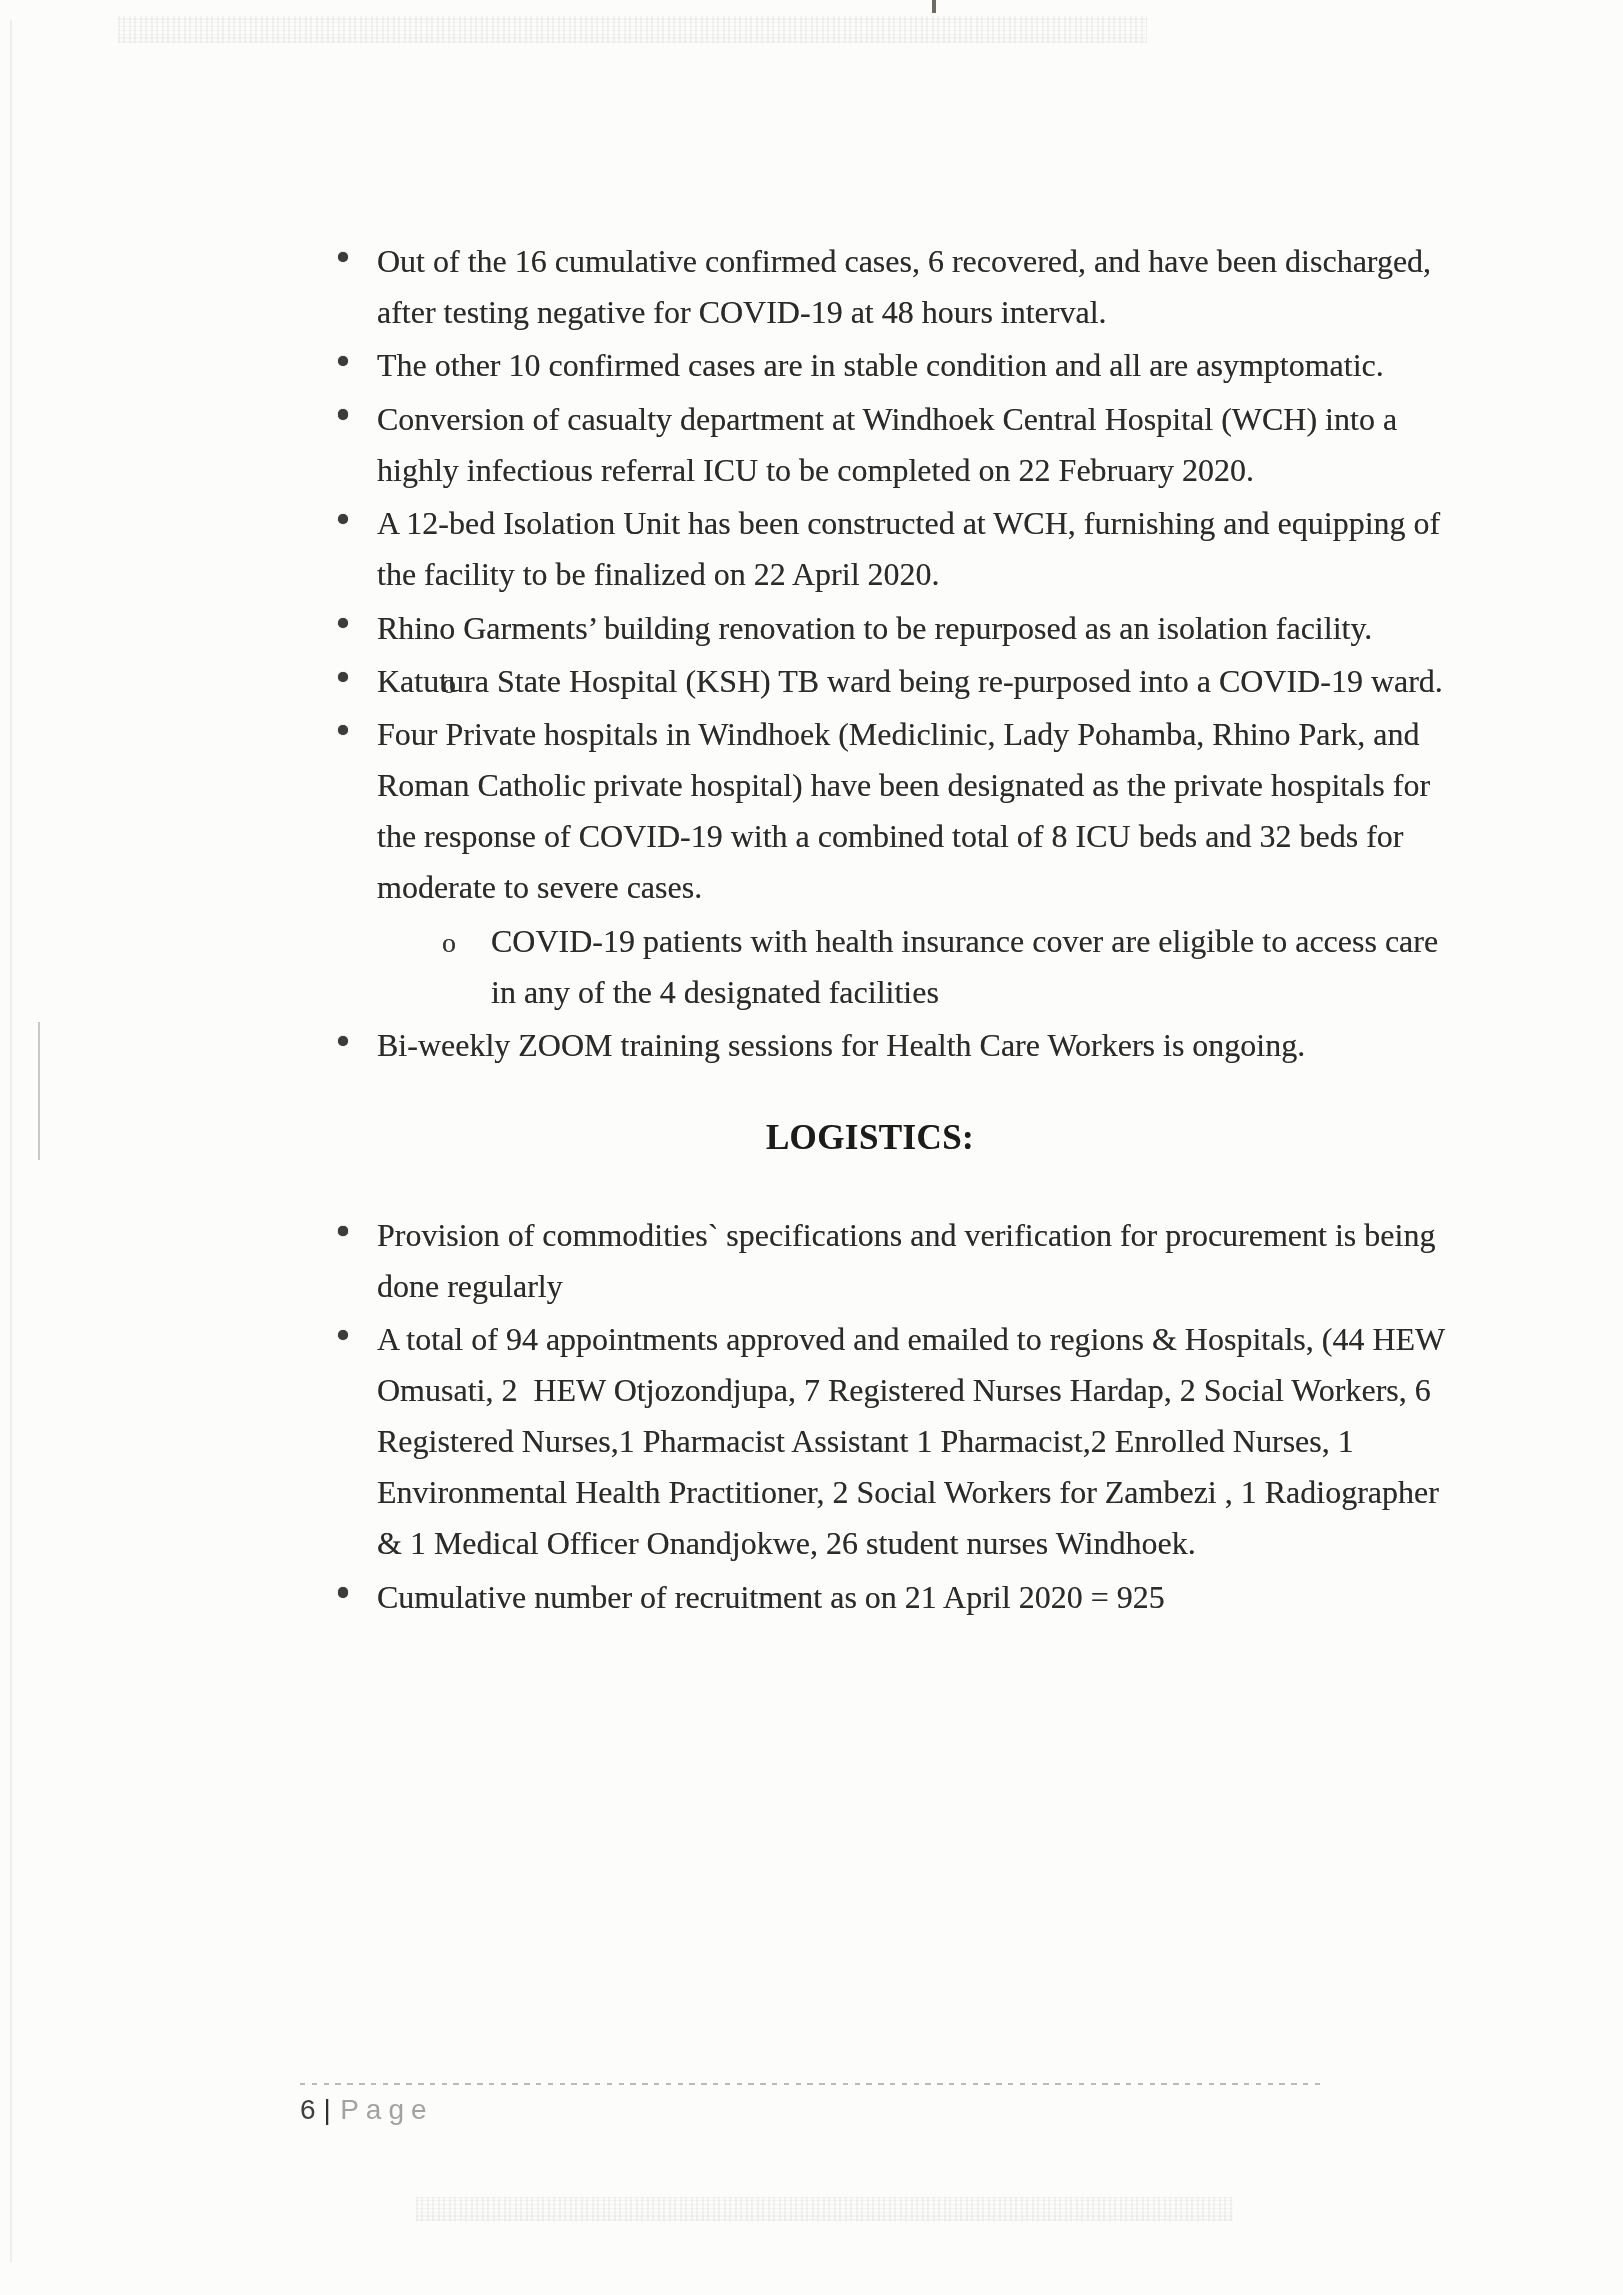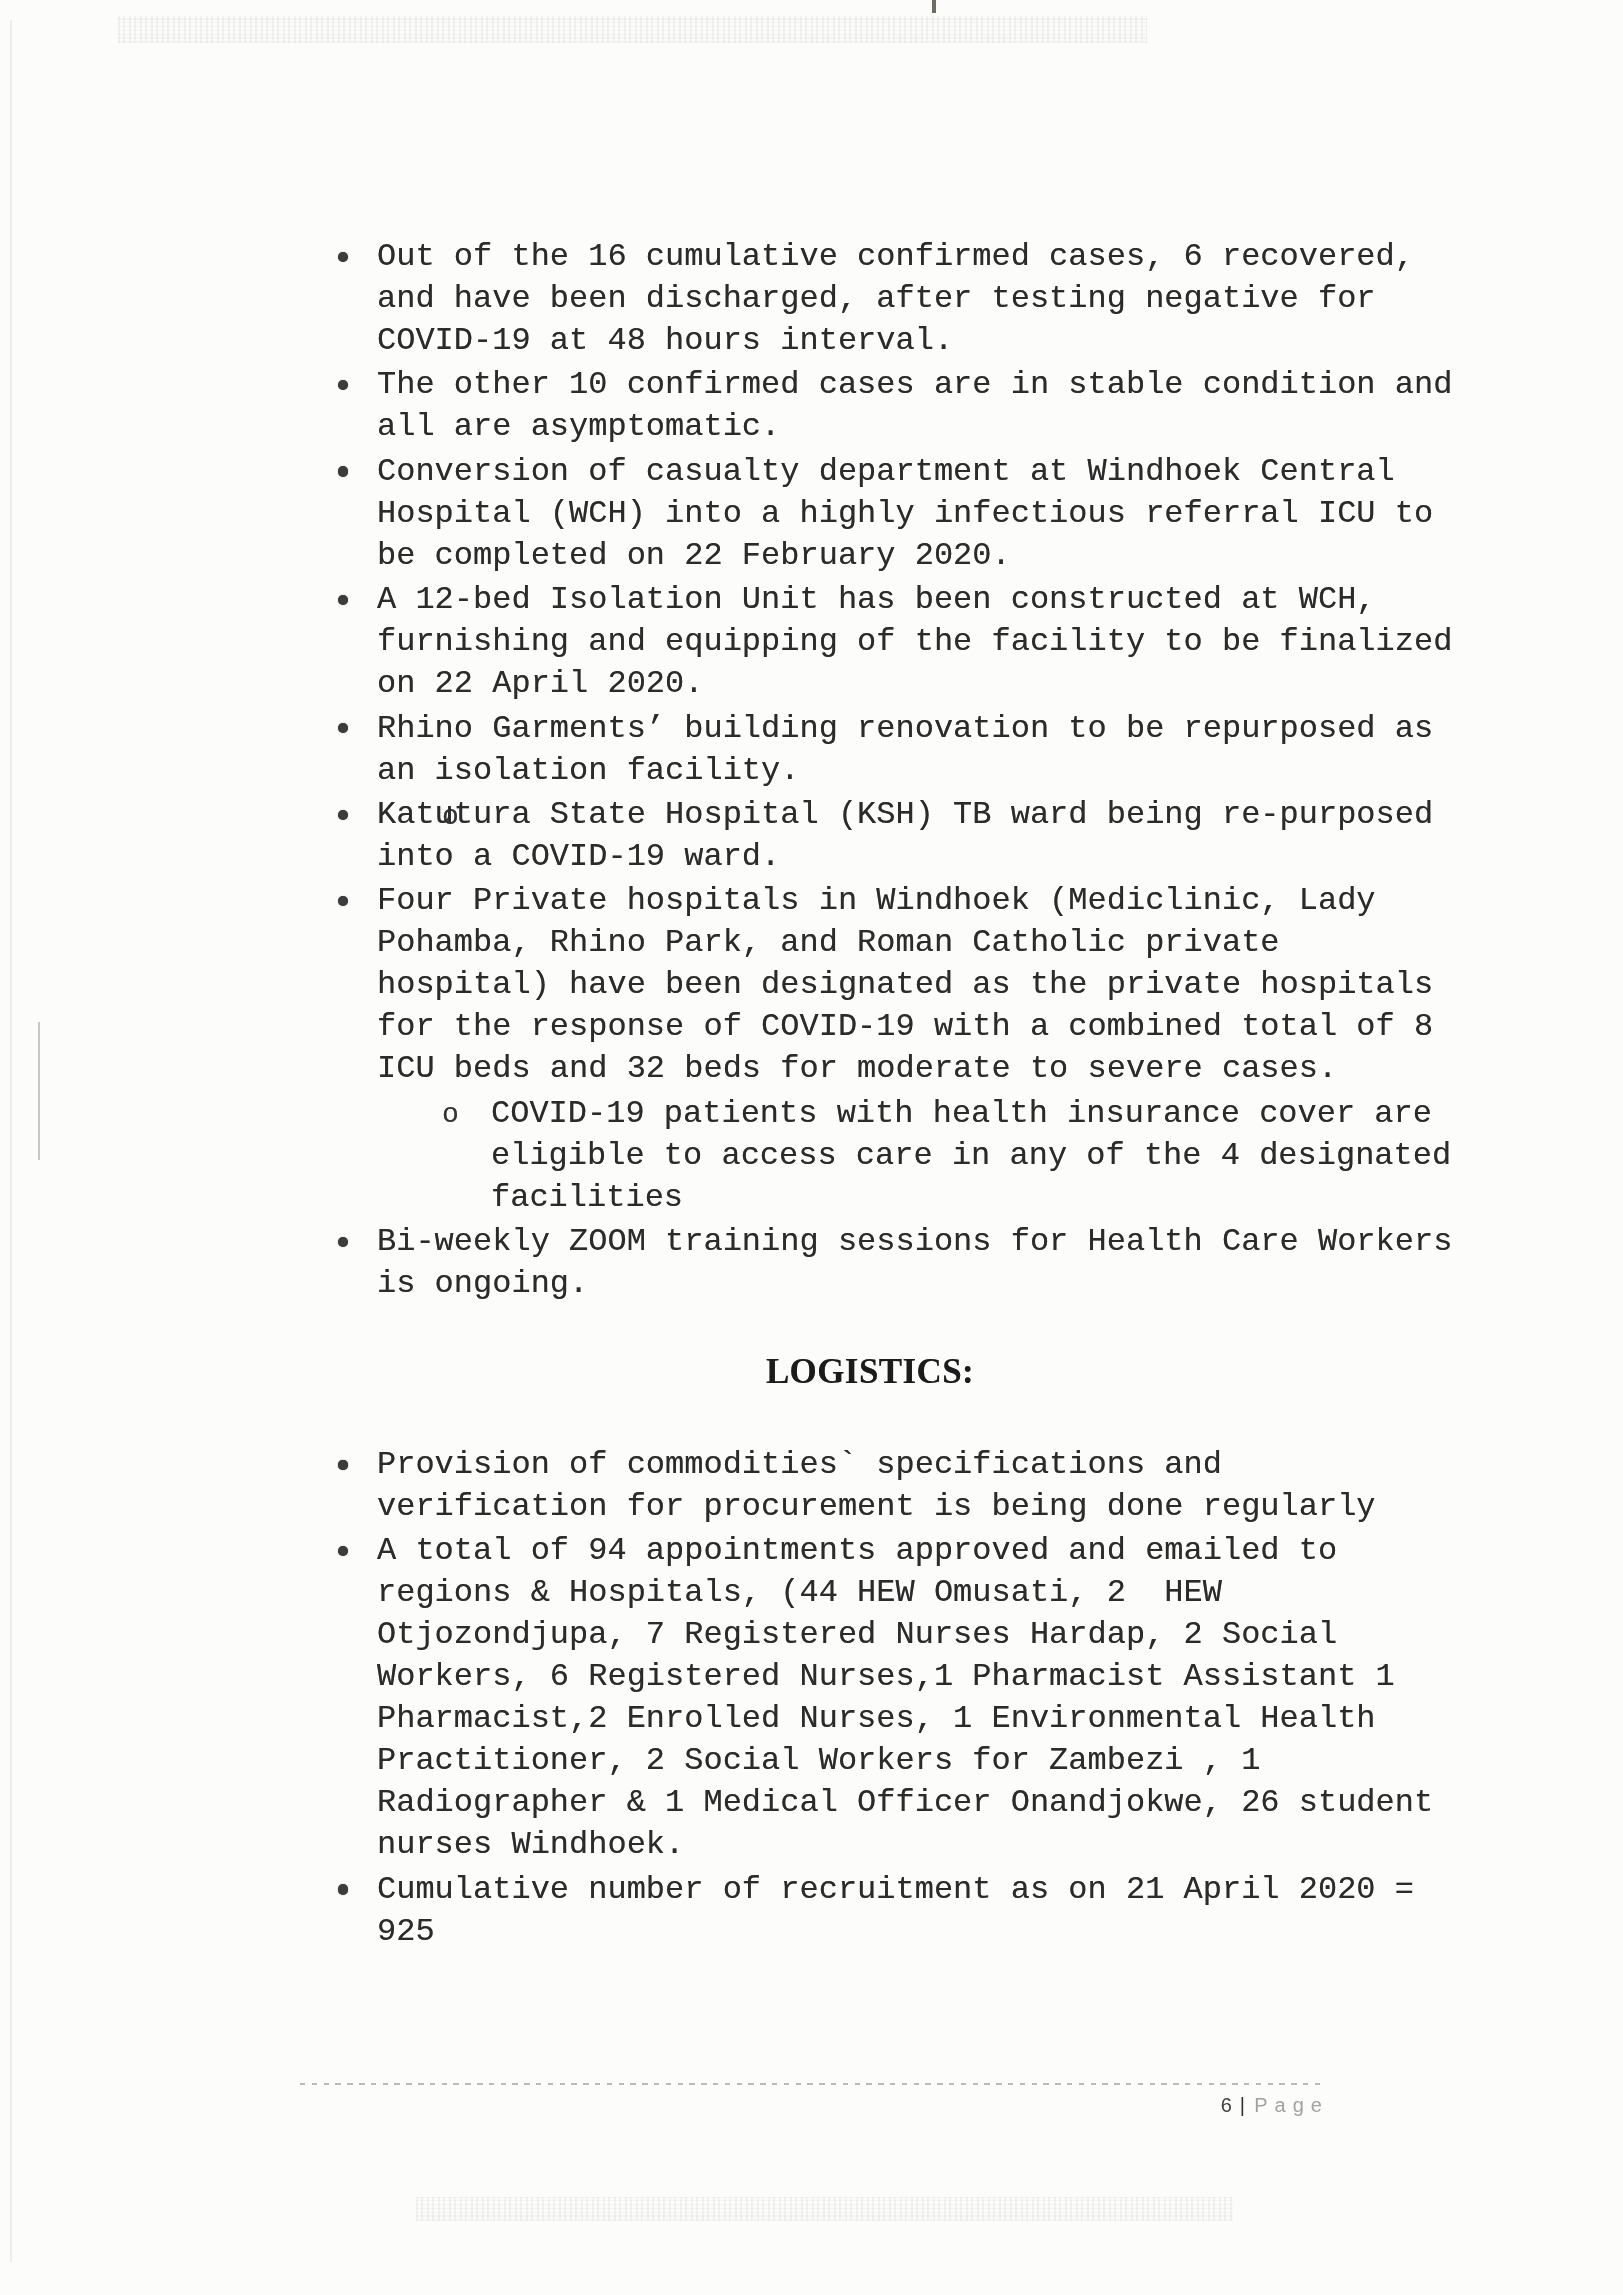"Out of the 16 cumulative" ul.bullets li { font-family: Liberation Mono, monospace -> none; line-height: 42px -> 51px }
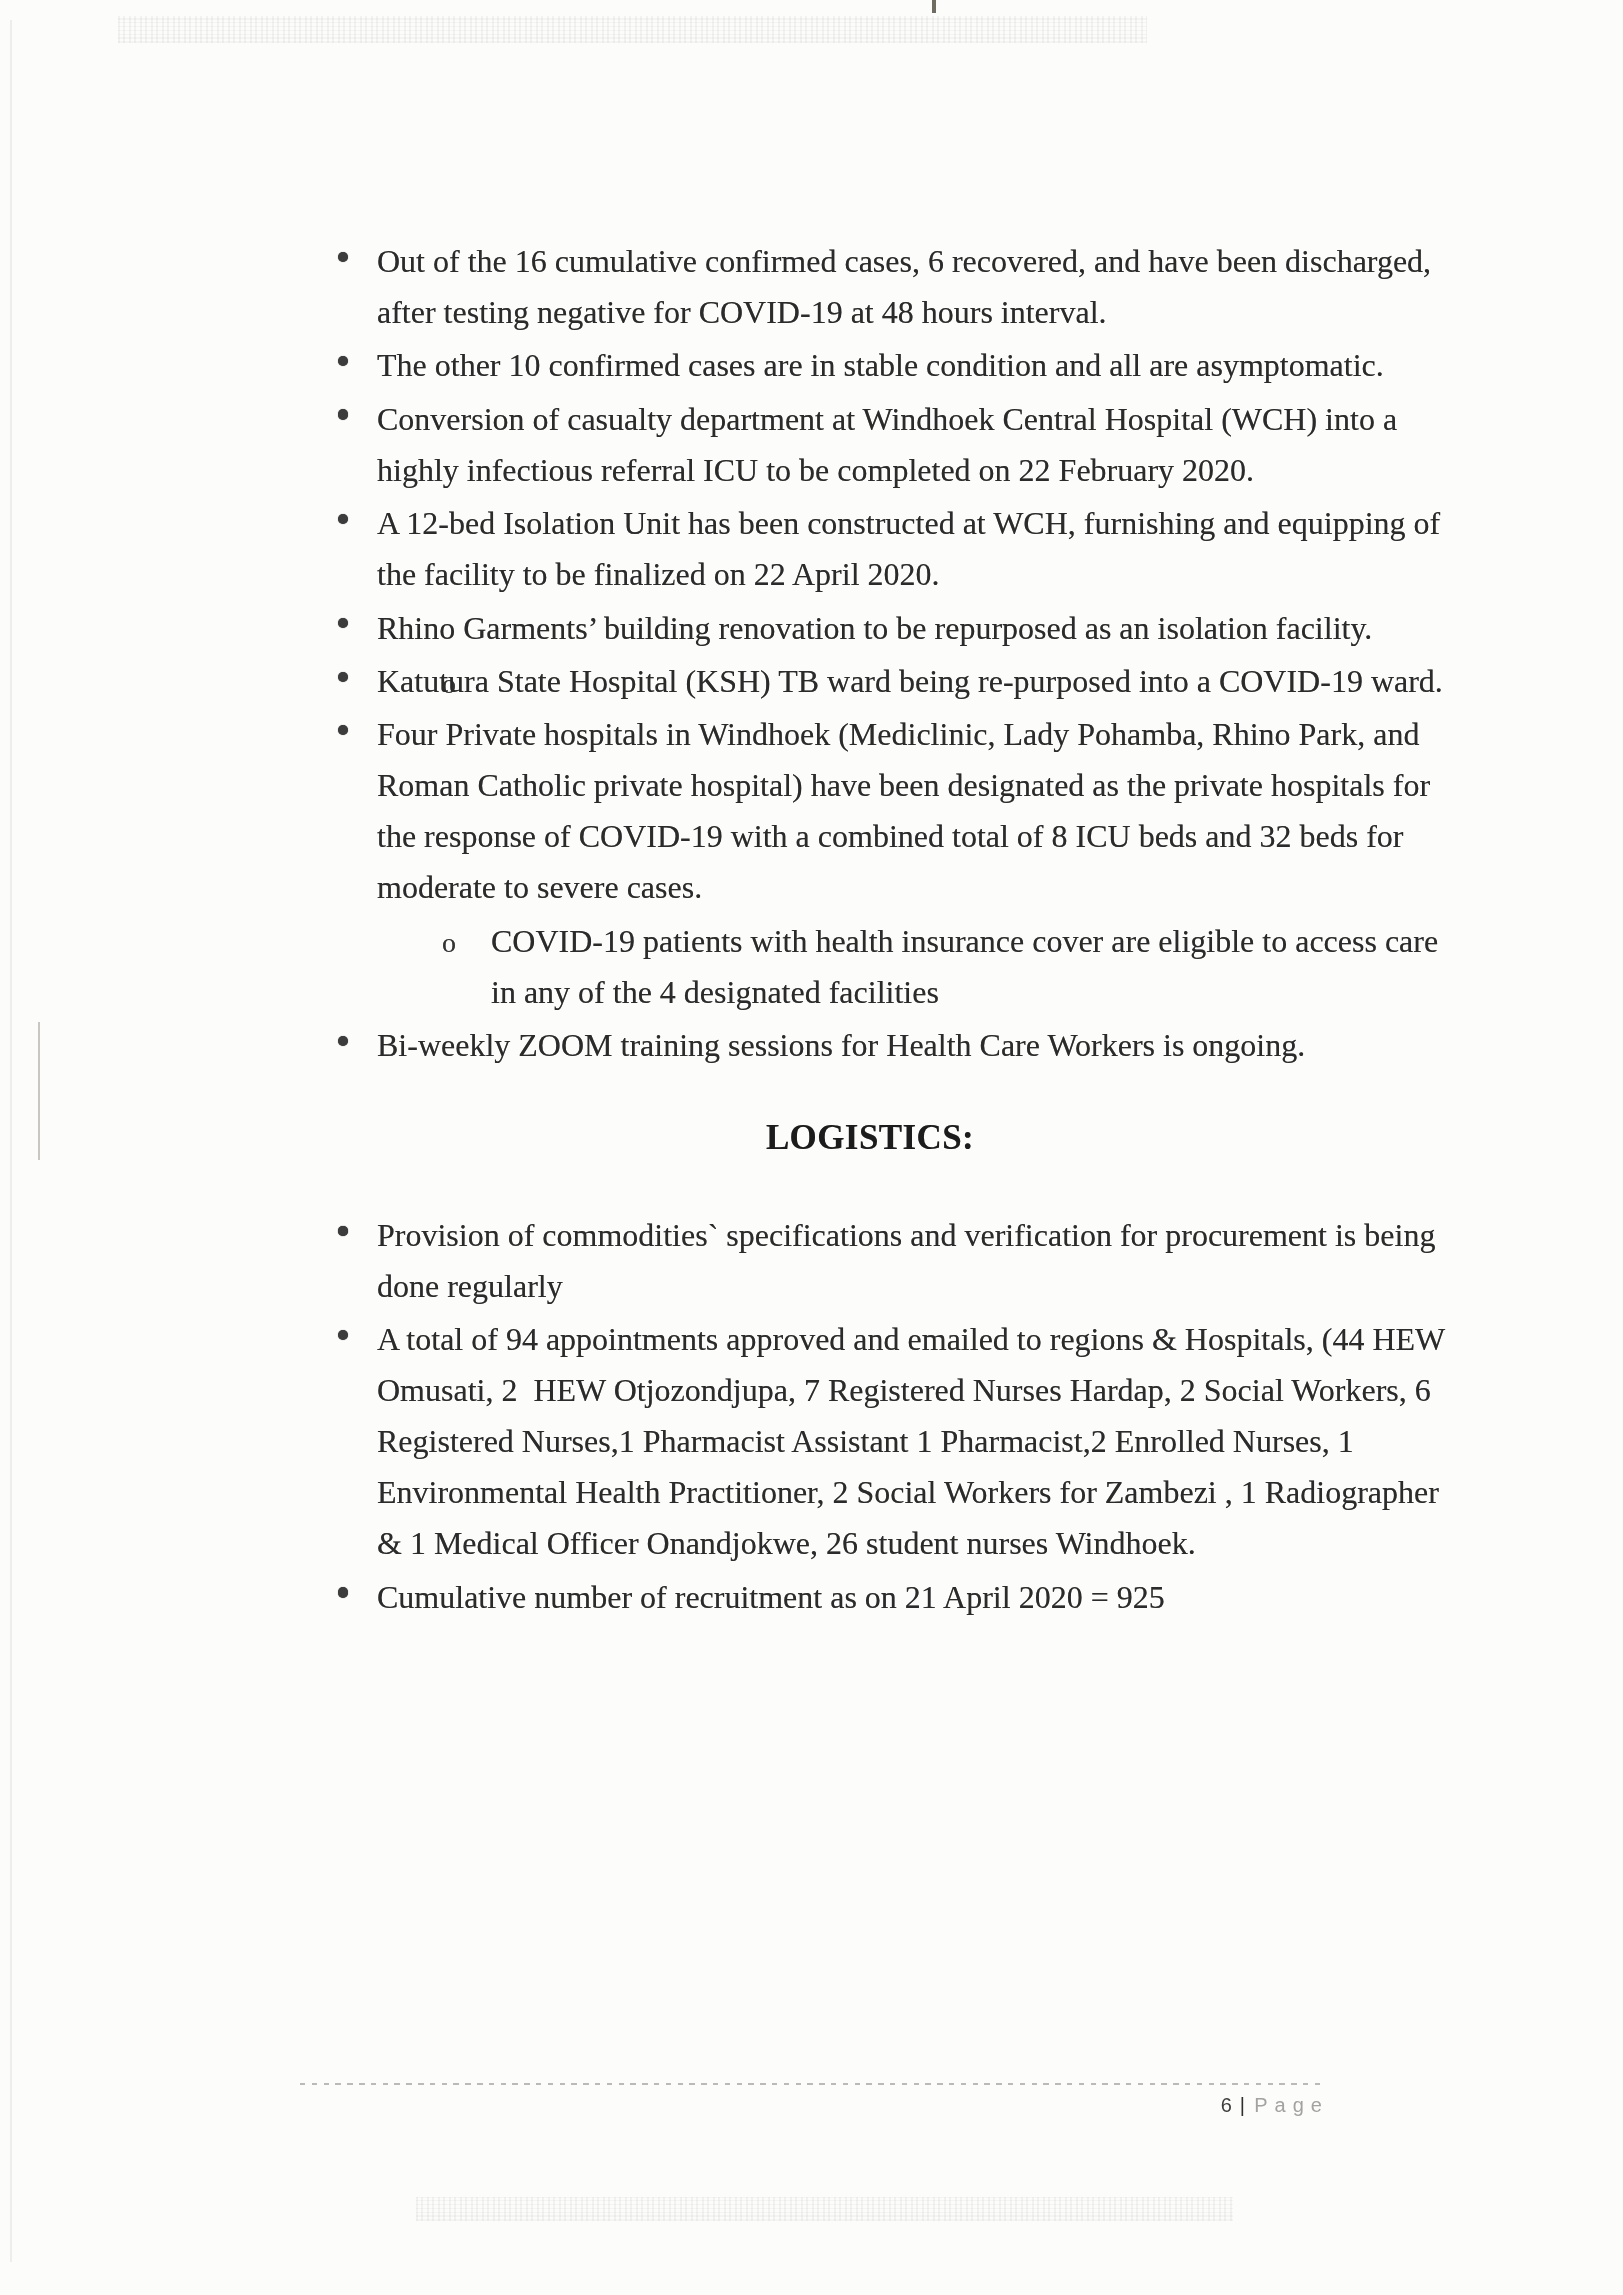"6 | Page" .footer-page { font-size: 20px -> 28px; left: 308px -> 300px; text-align: right -> none }
